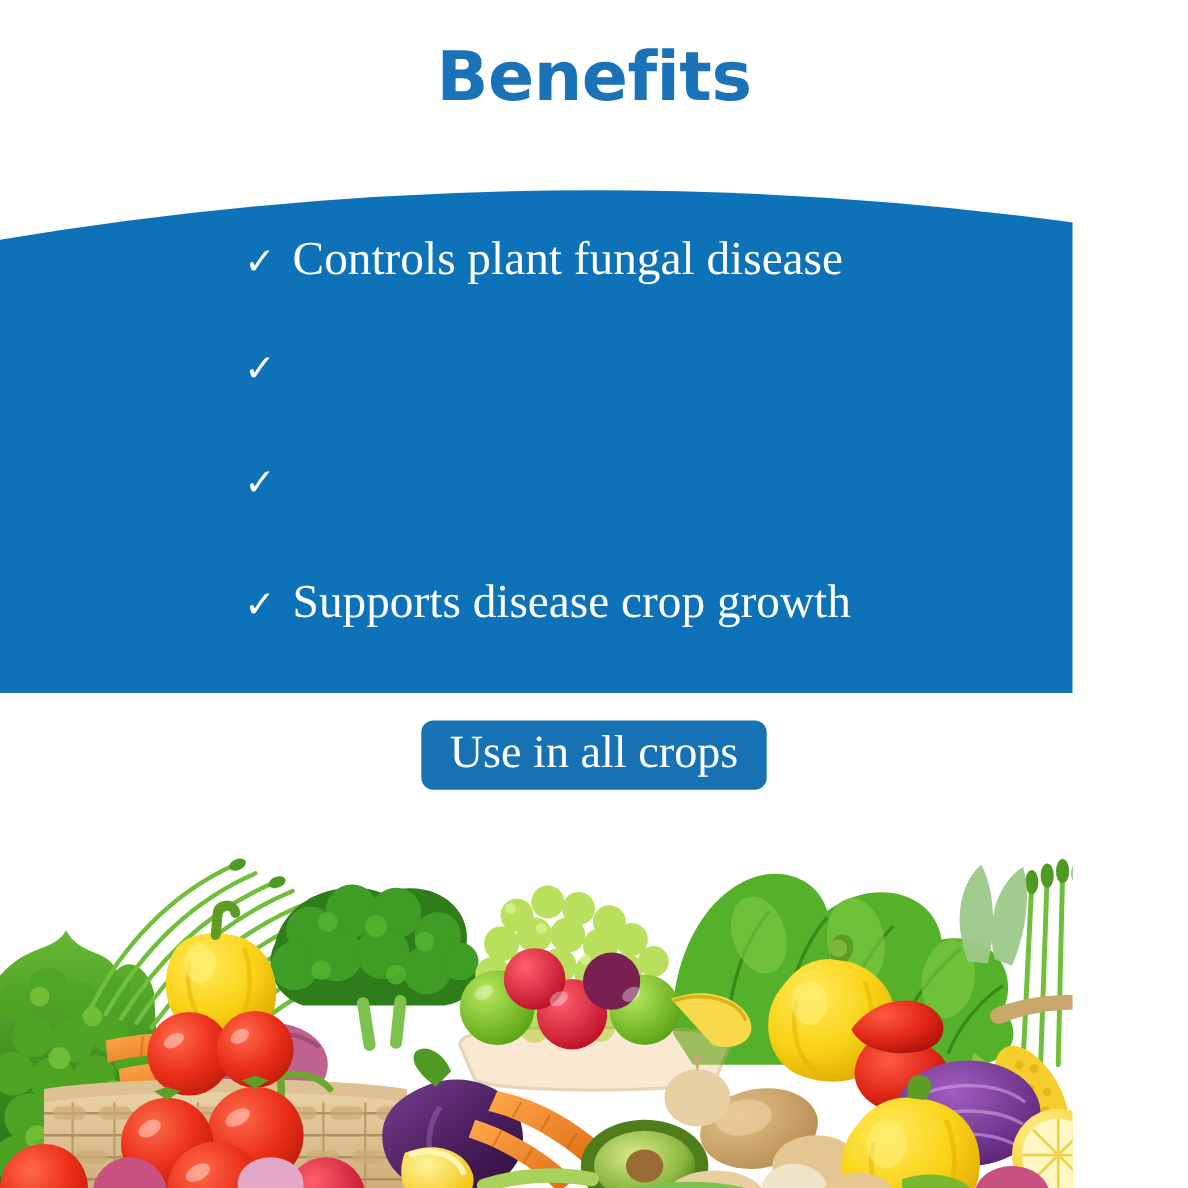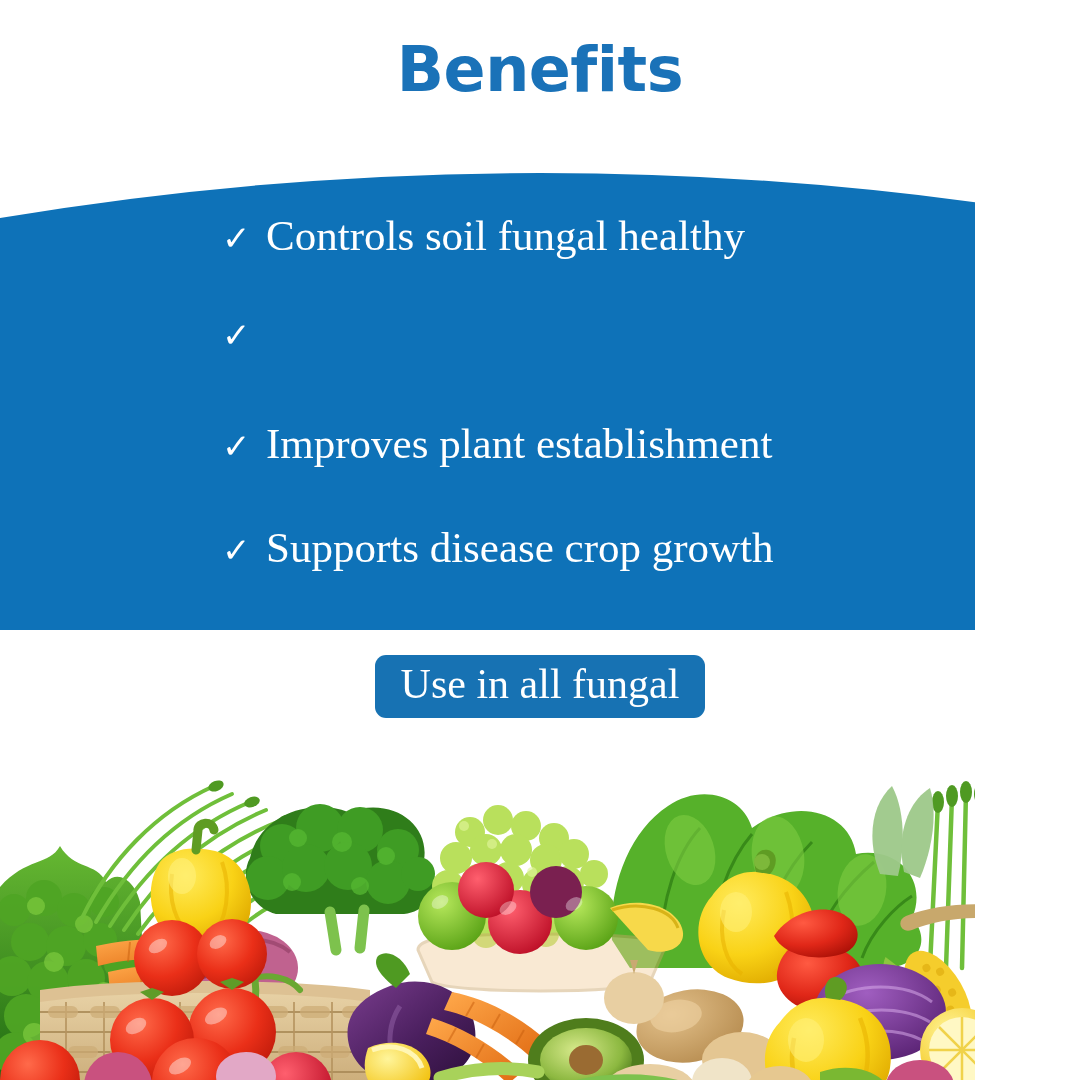"Controls soil fungal healthy" span.benefit-text { text: soil fungal healthy -> plant fungal disease }
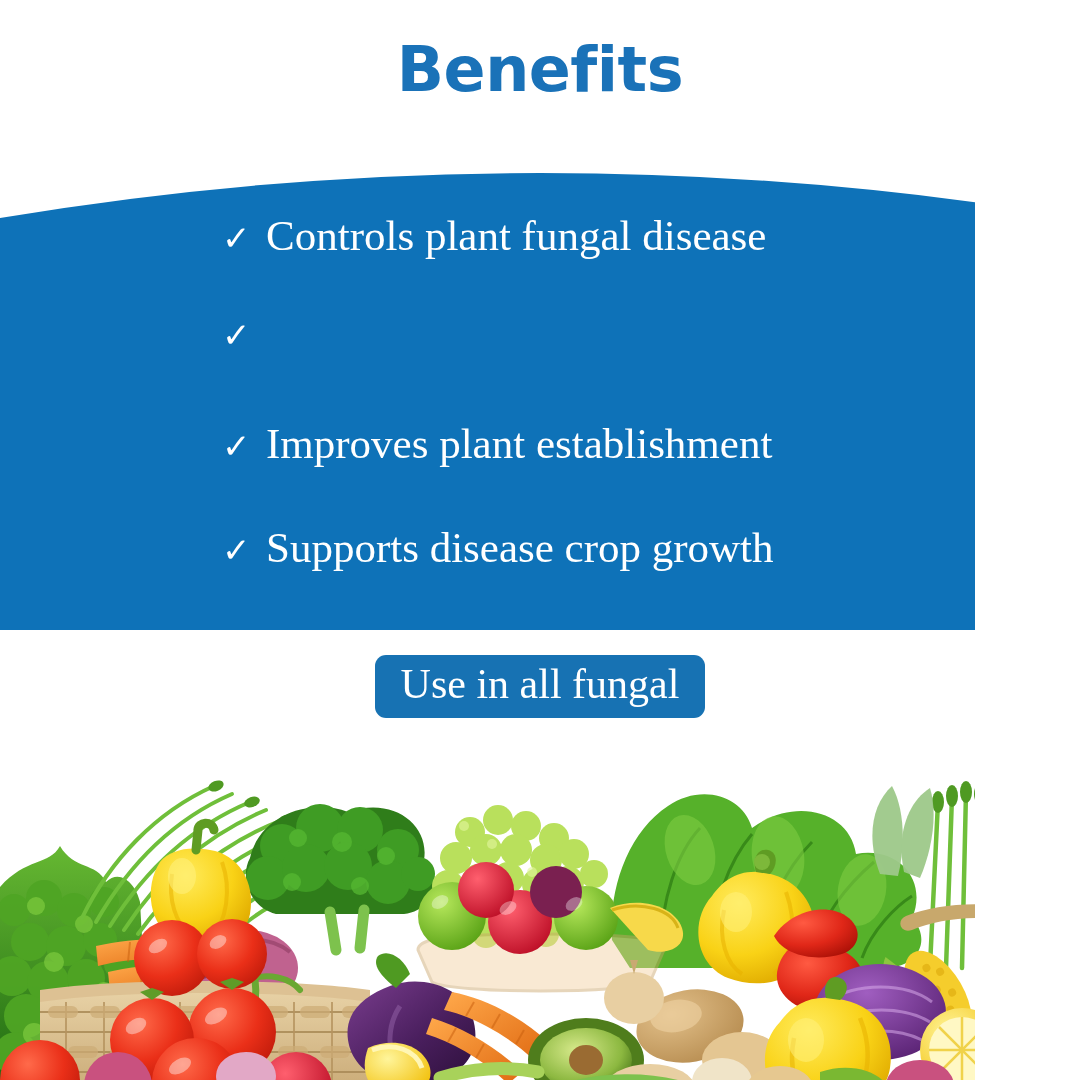"Improves plant establishment" span.benefit-text { html: <span>Improves plant establishment</span> -> none }
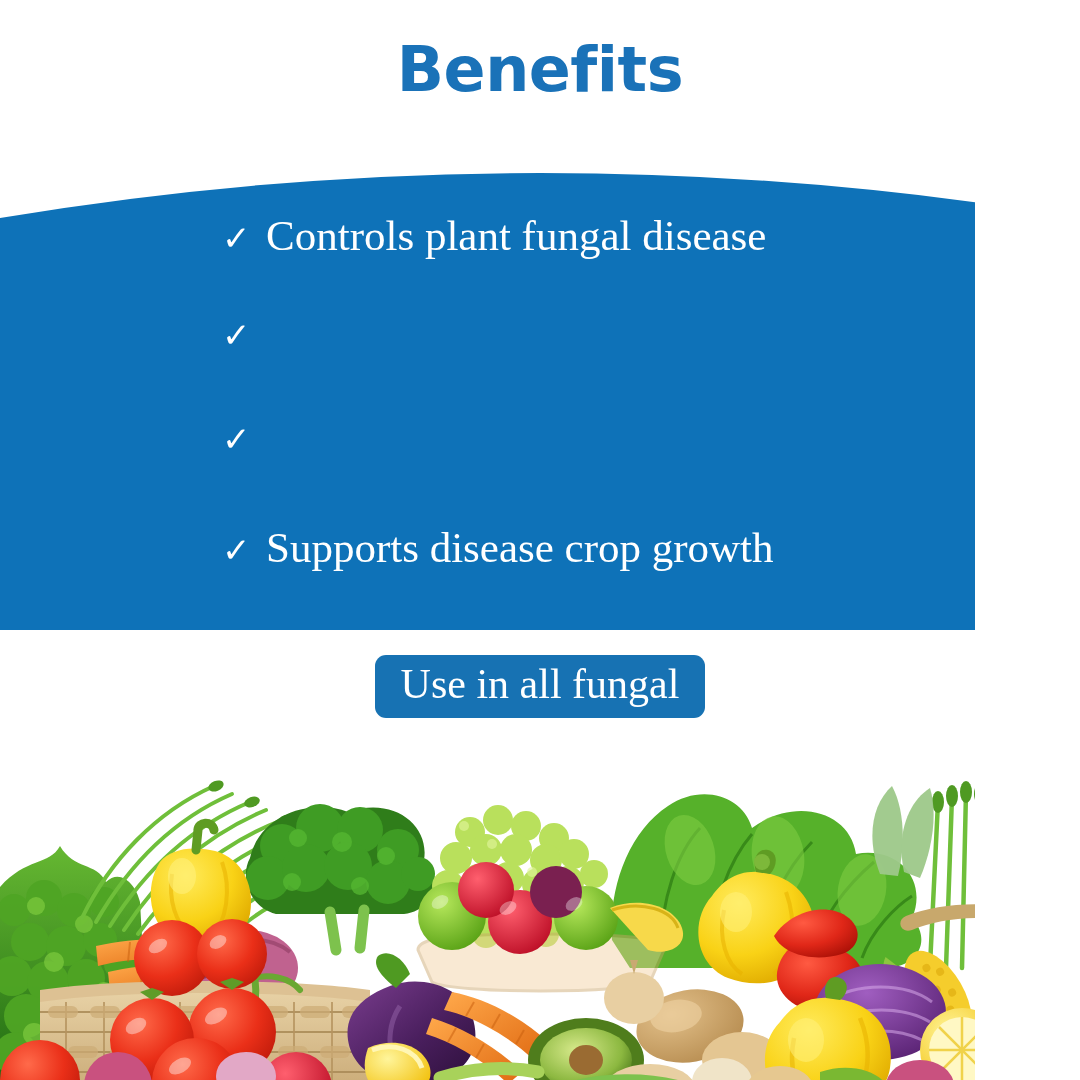"Use in all fungal" div.badge { text: fungal -> crops }
